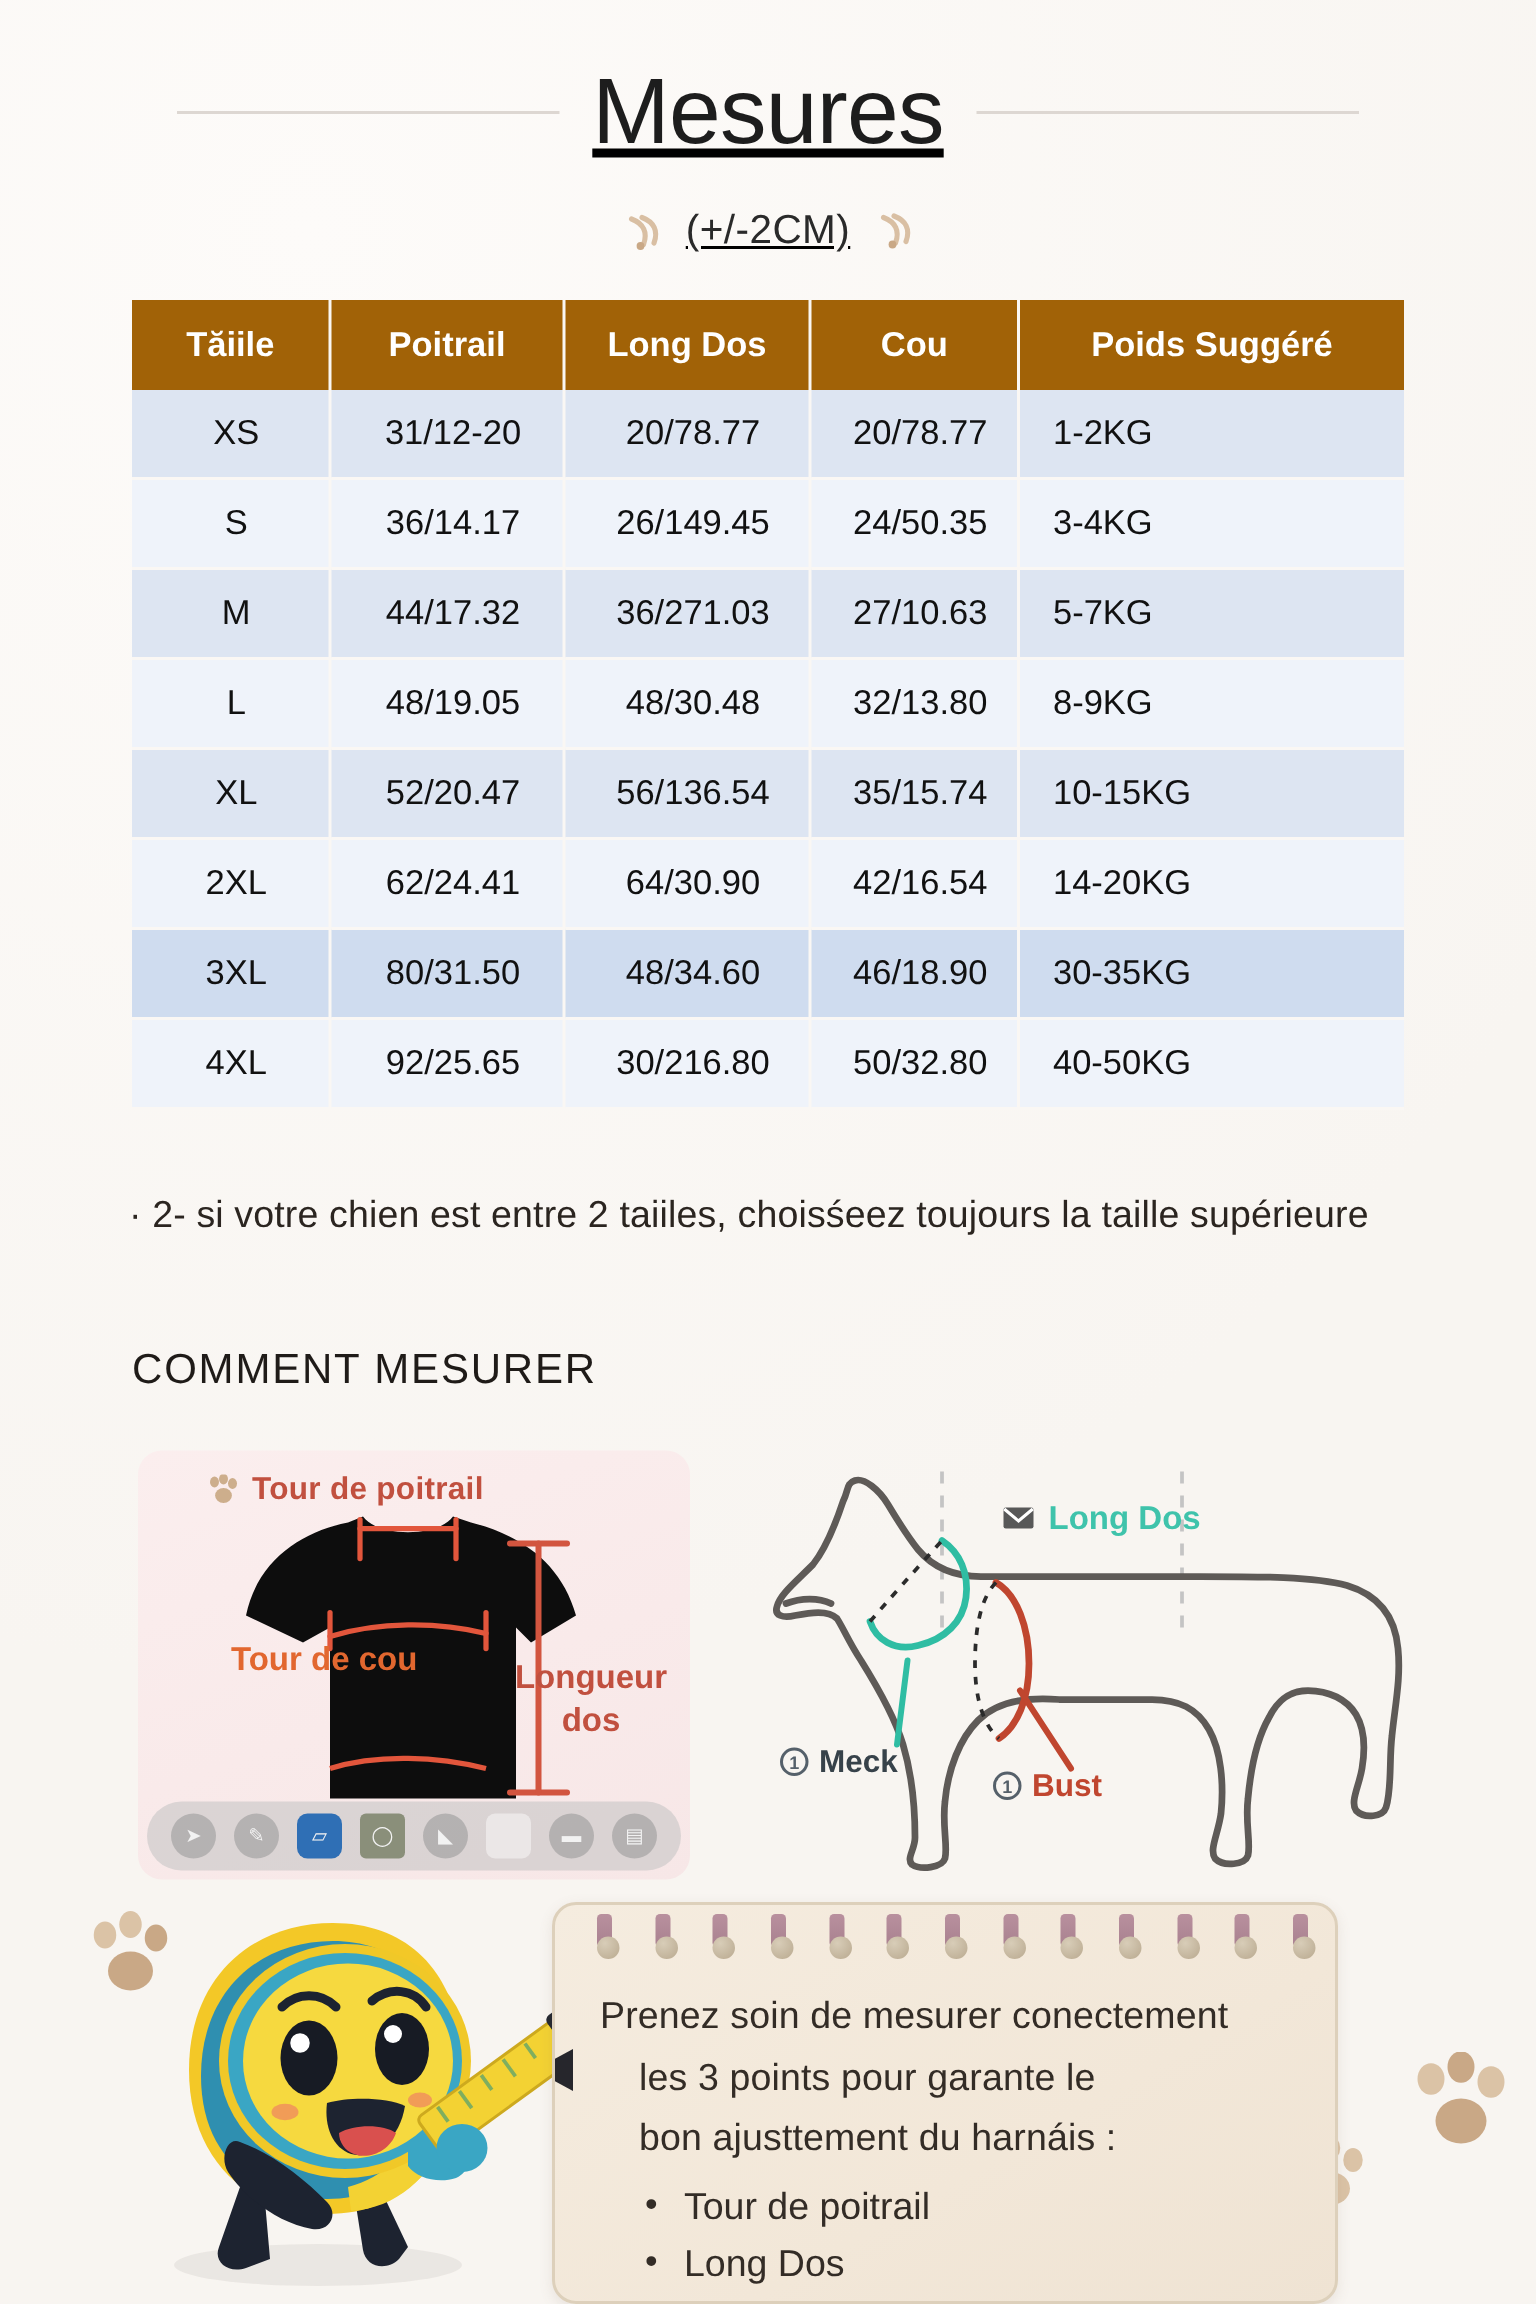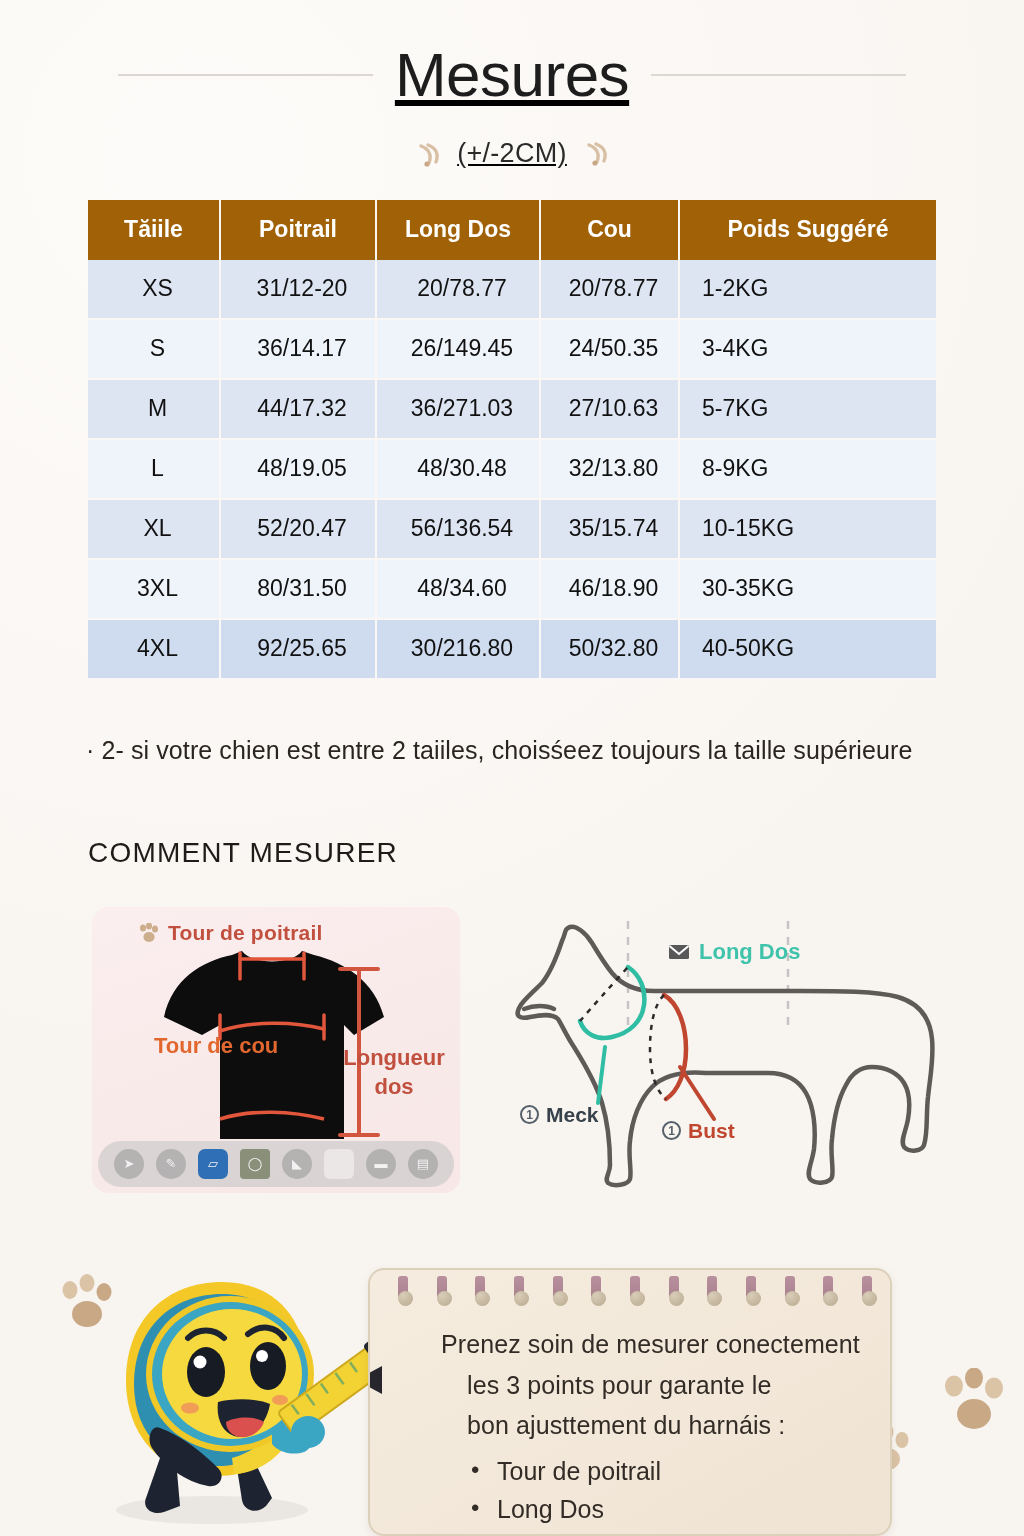"2XL" tr { html: none -> <tr> <td>2XL</td> <td>62/24.41</td> <td>64/30.90</td> <td>42/16.54</td> <td>14-20KG</td> </tr> }
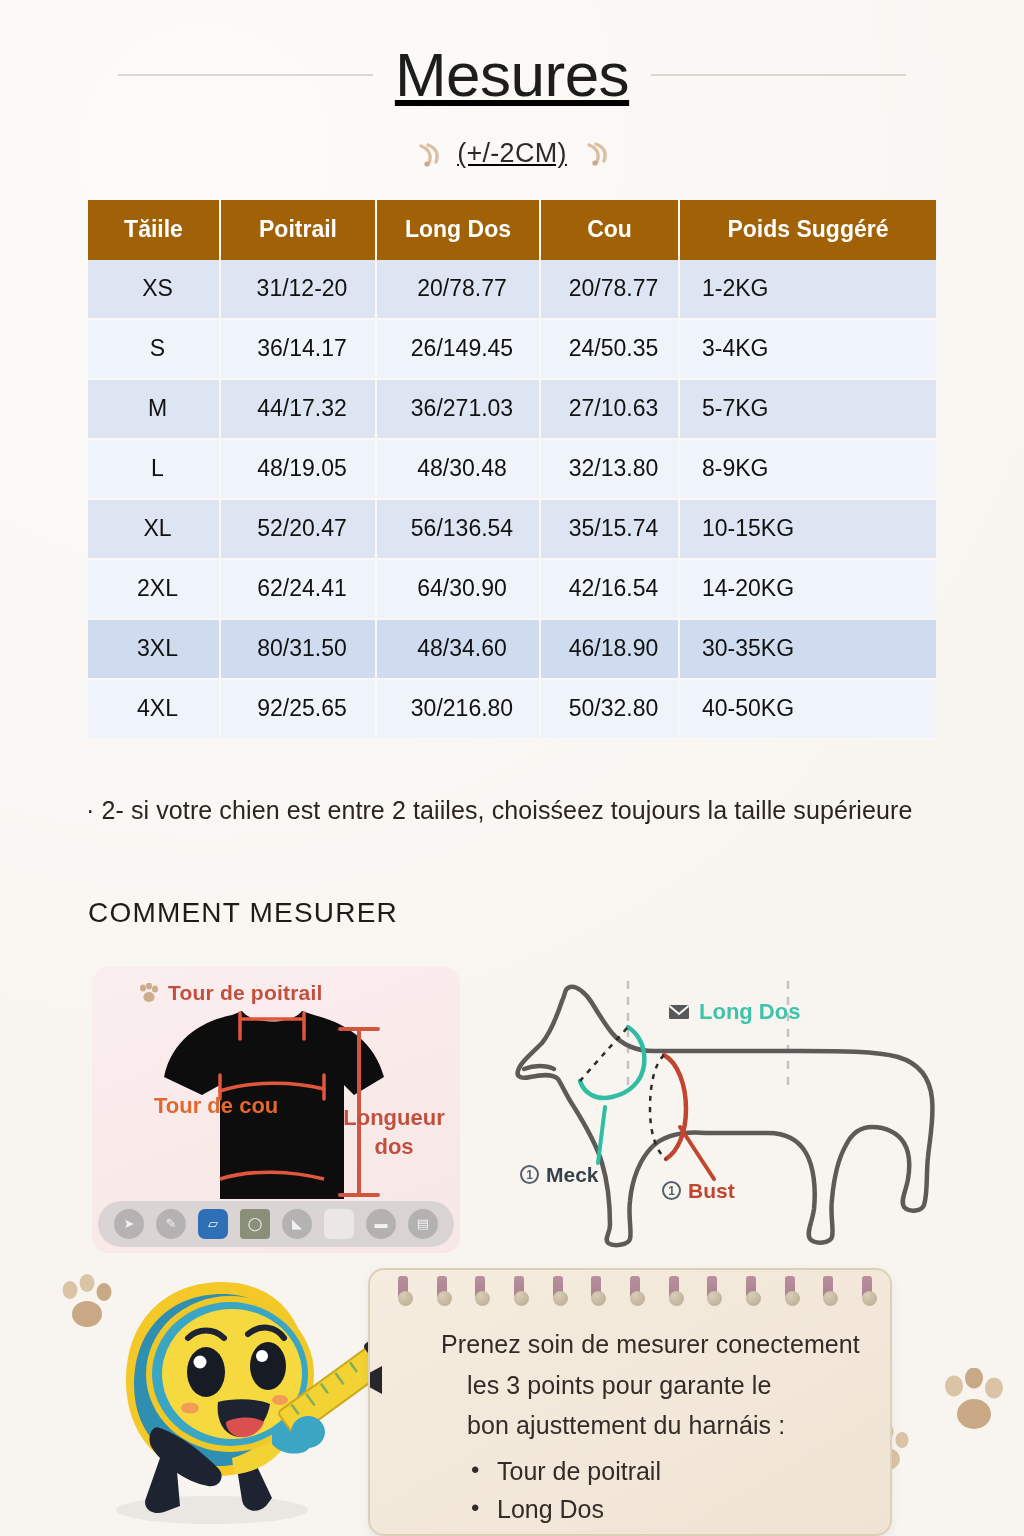"Prenez soin de mesurer conectement" .notepad { padding-left: 41px -> none }
